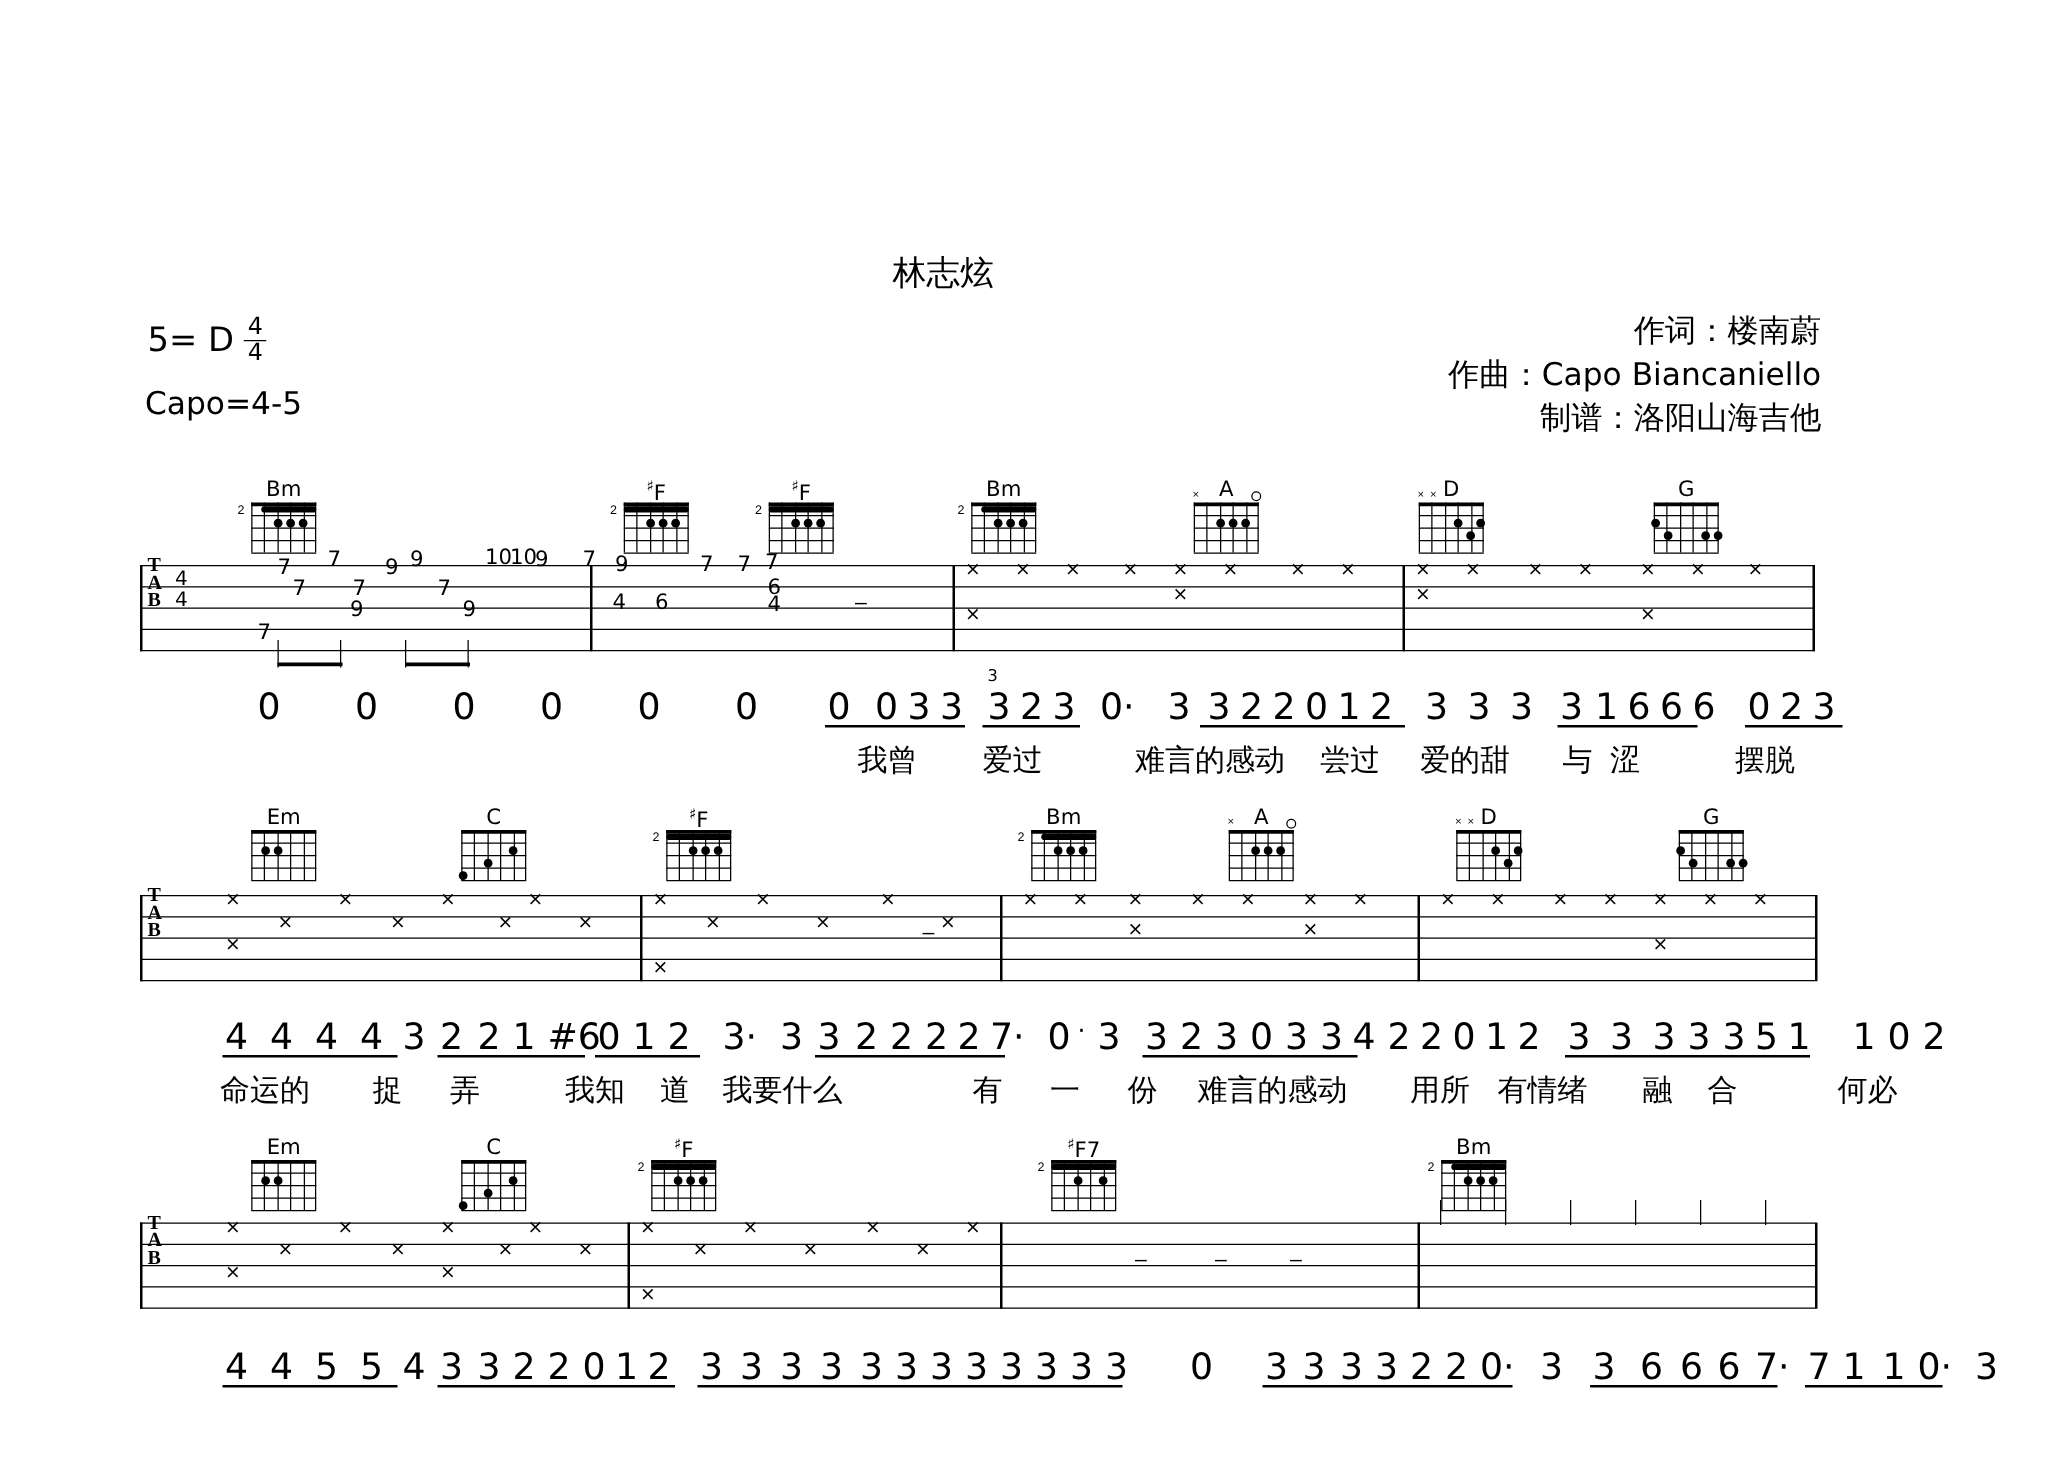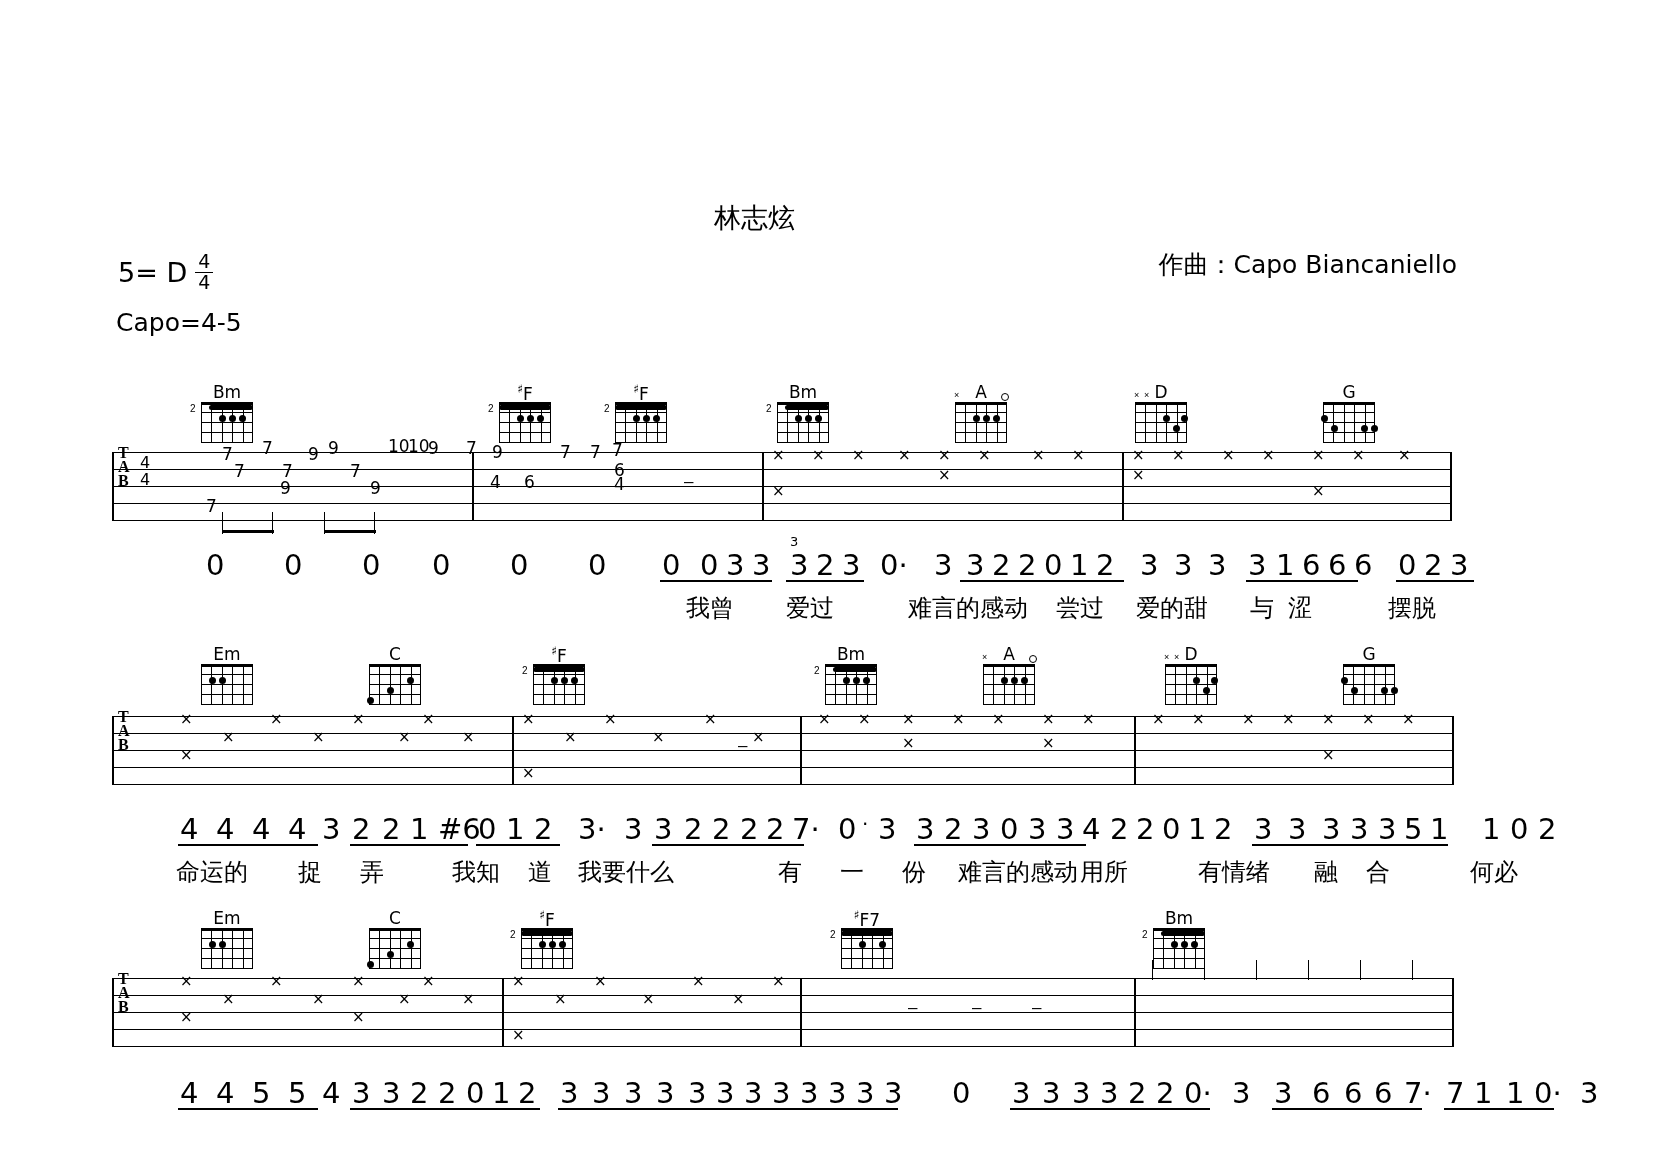"作词：楼南蔚" div { html: none -> <div>作词：楼南蔚</div> }
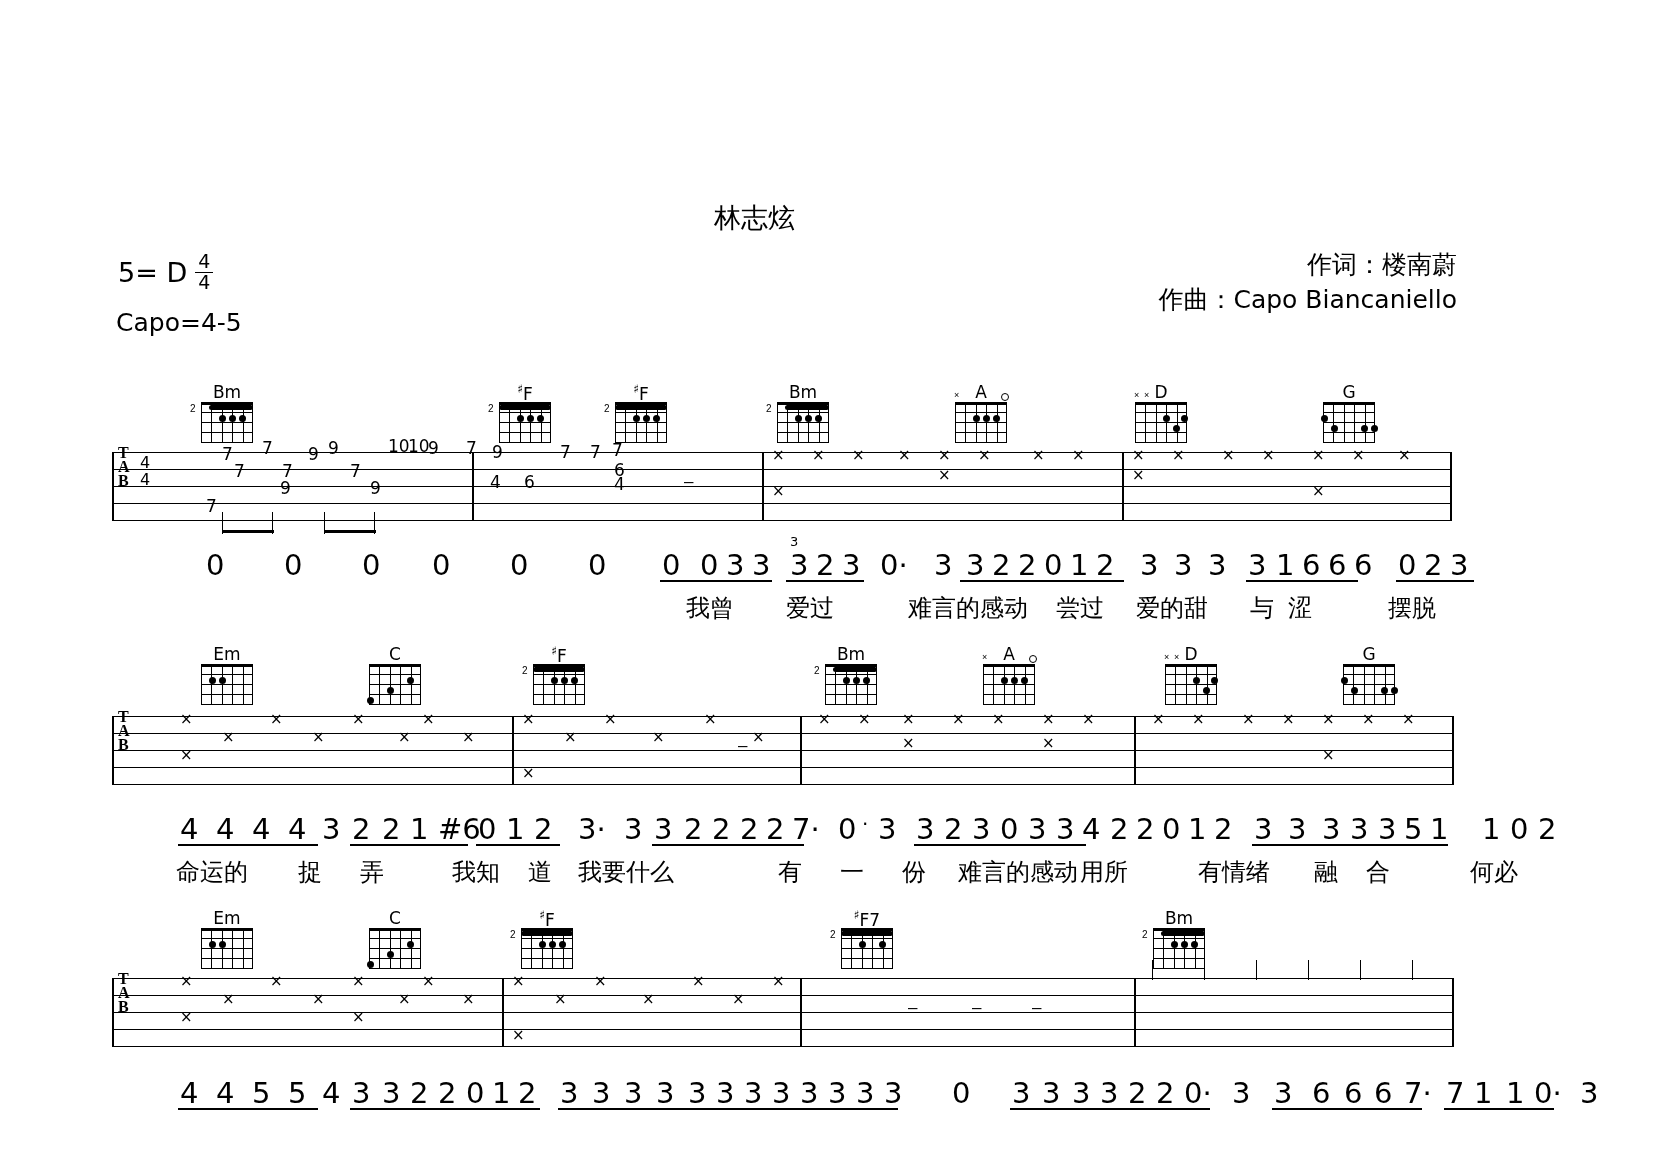"制谱：洛阳山海吉他" div { html: none -> <div>制谱：洛阳山海吉他</div> }
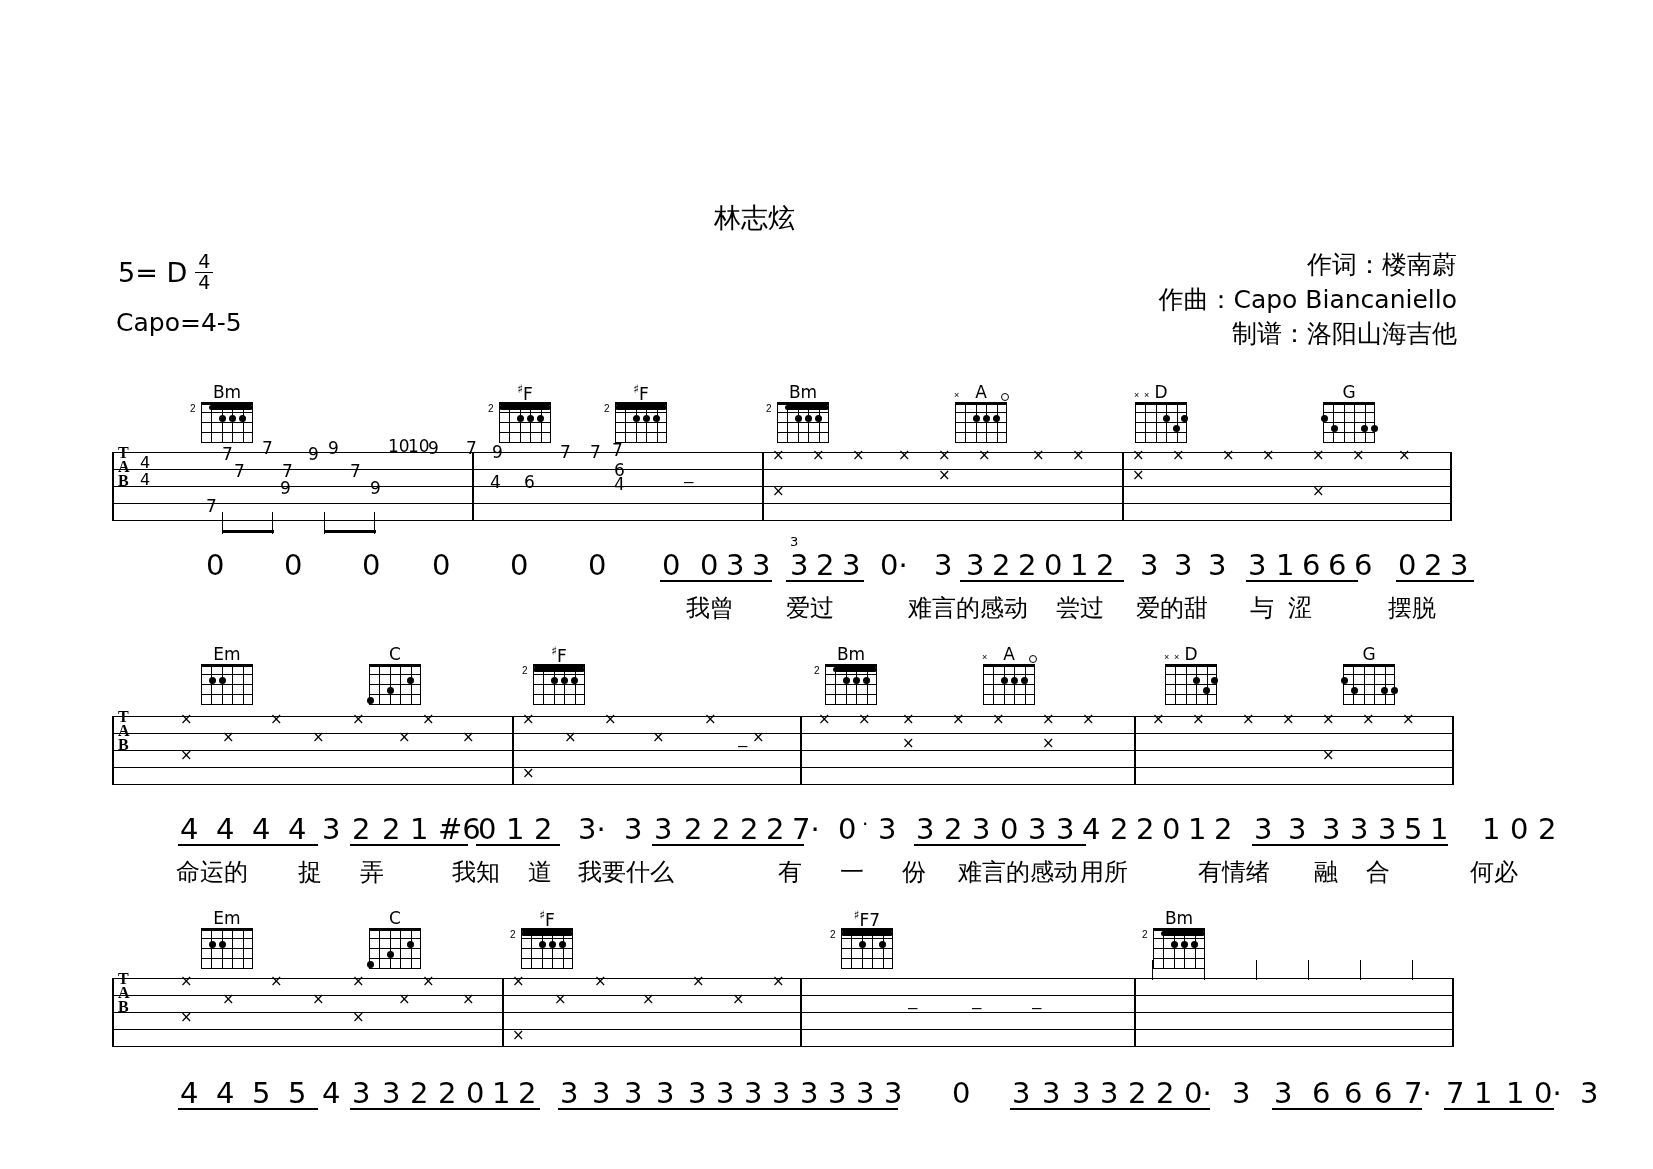"用所" span.w { left: 1080px -> 1128px }
